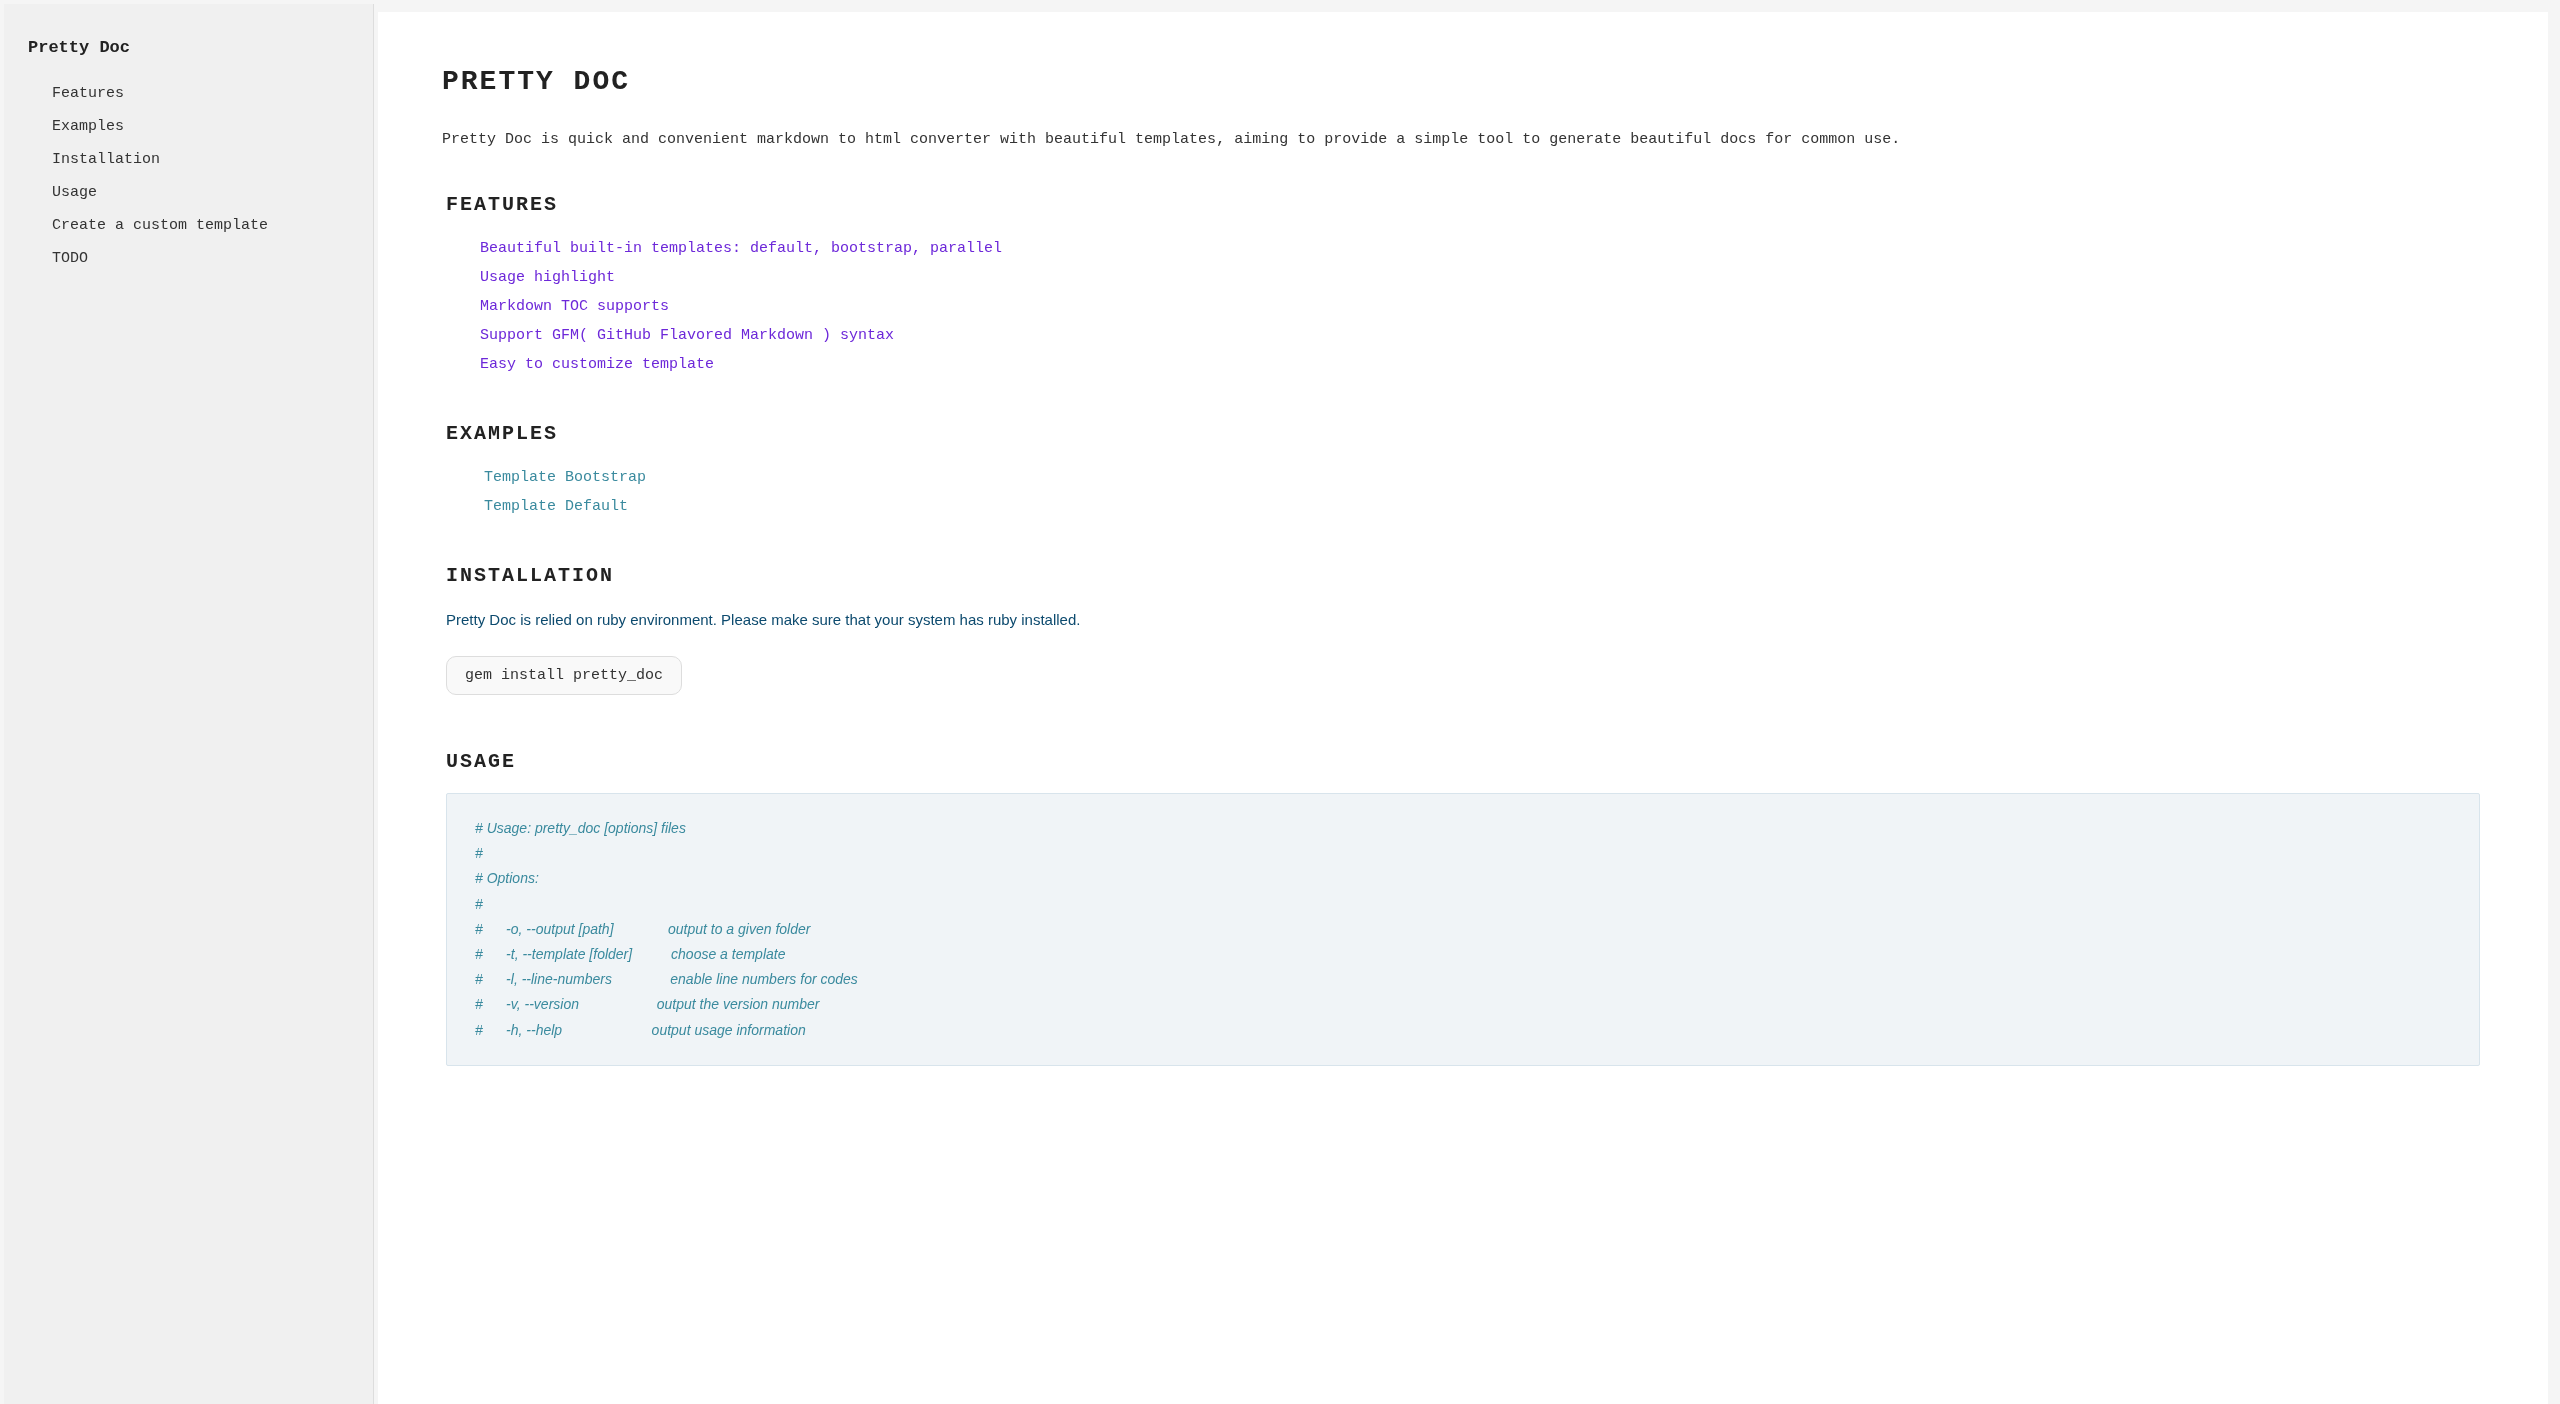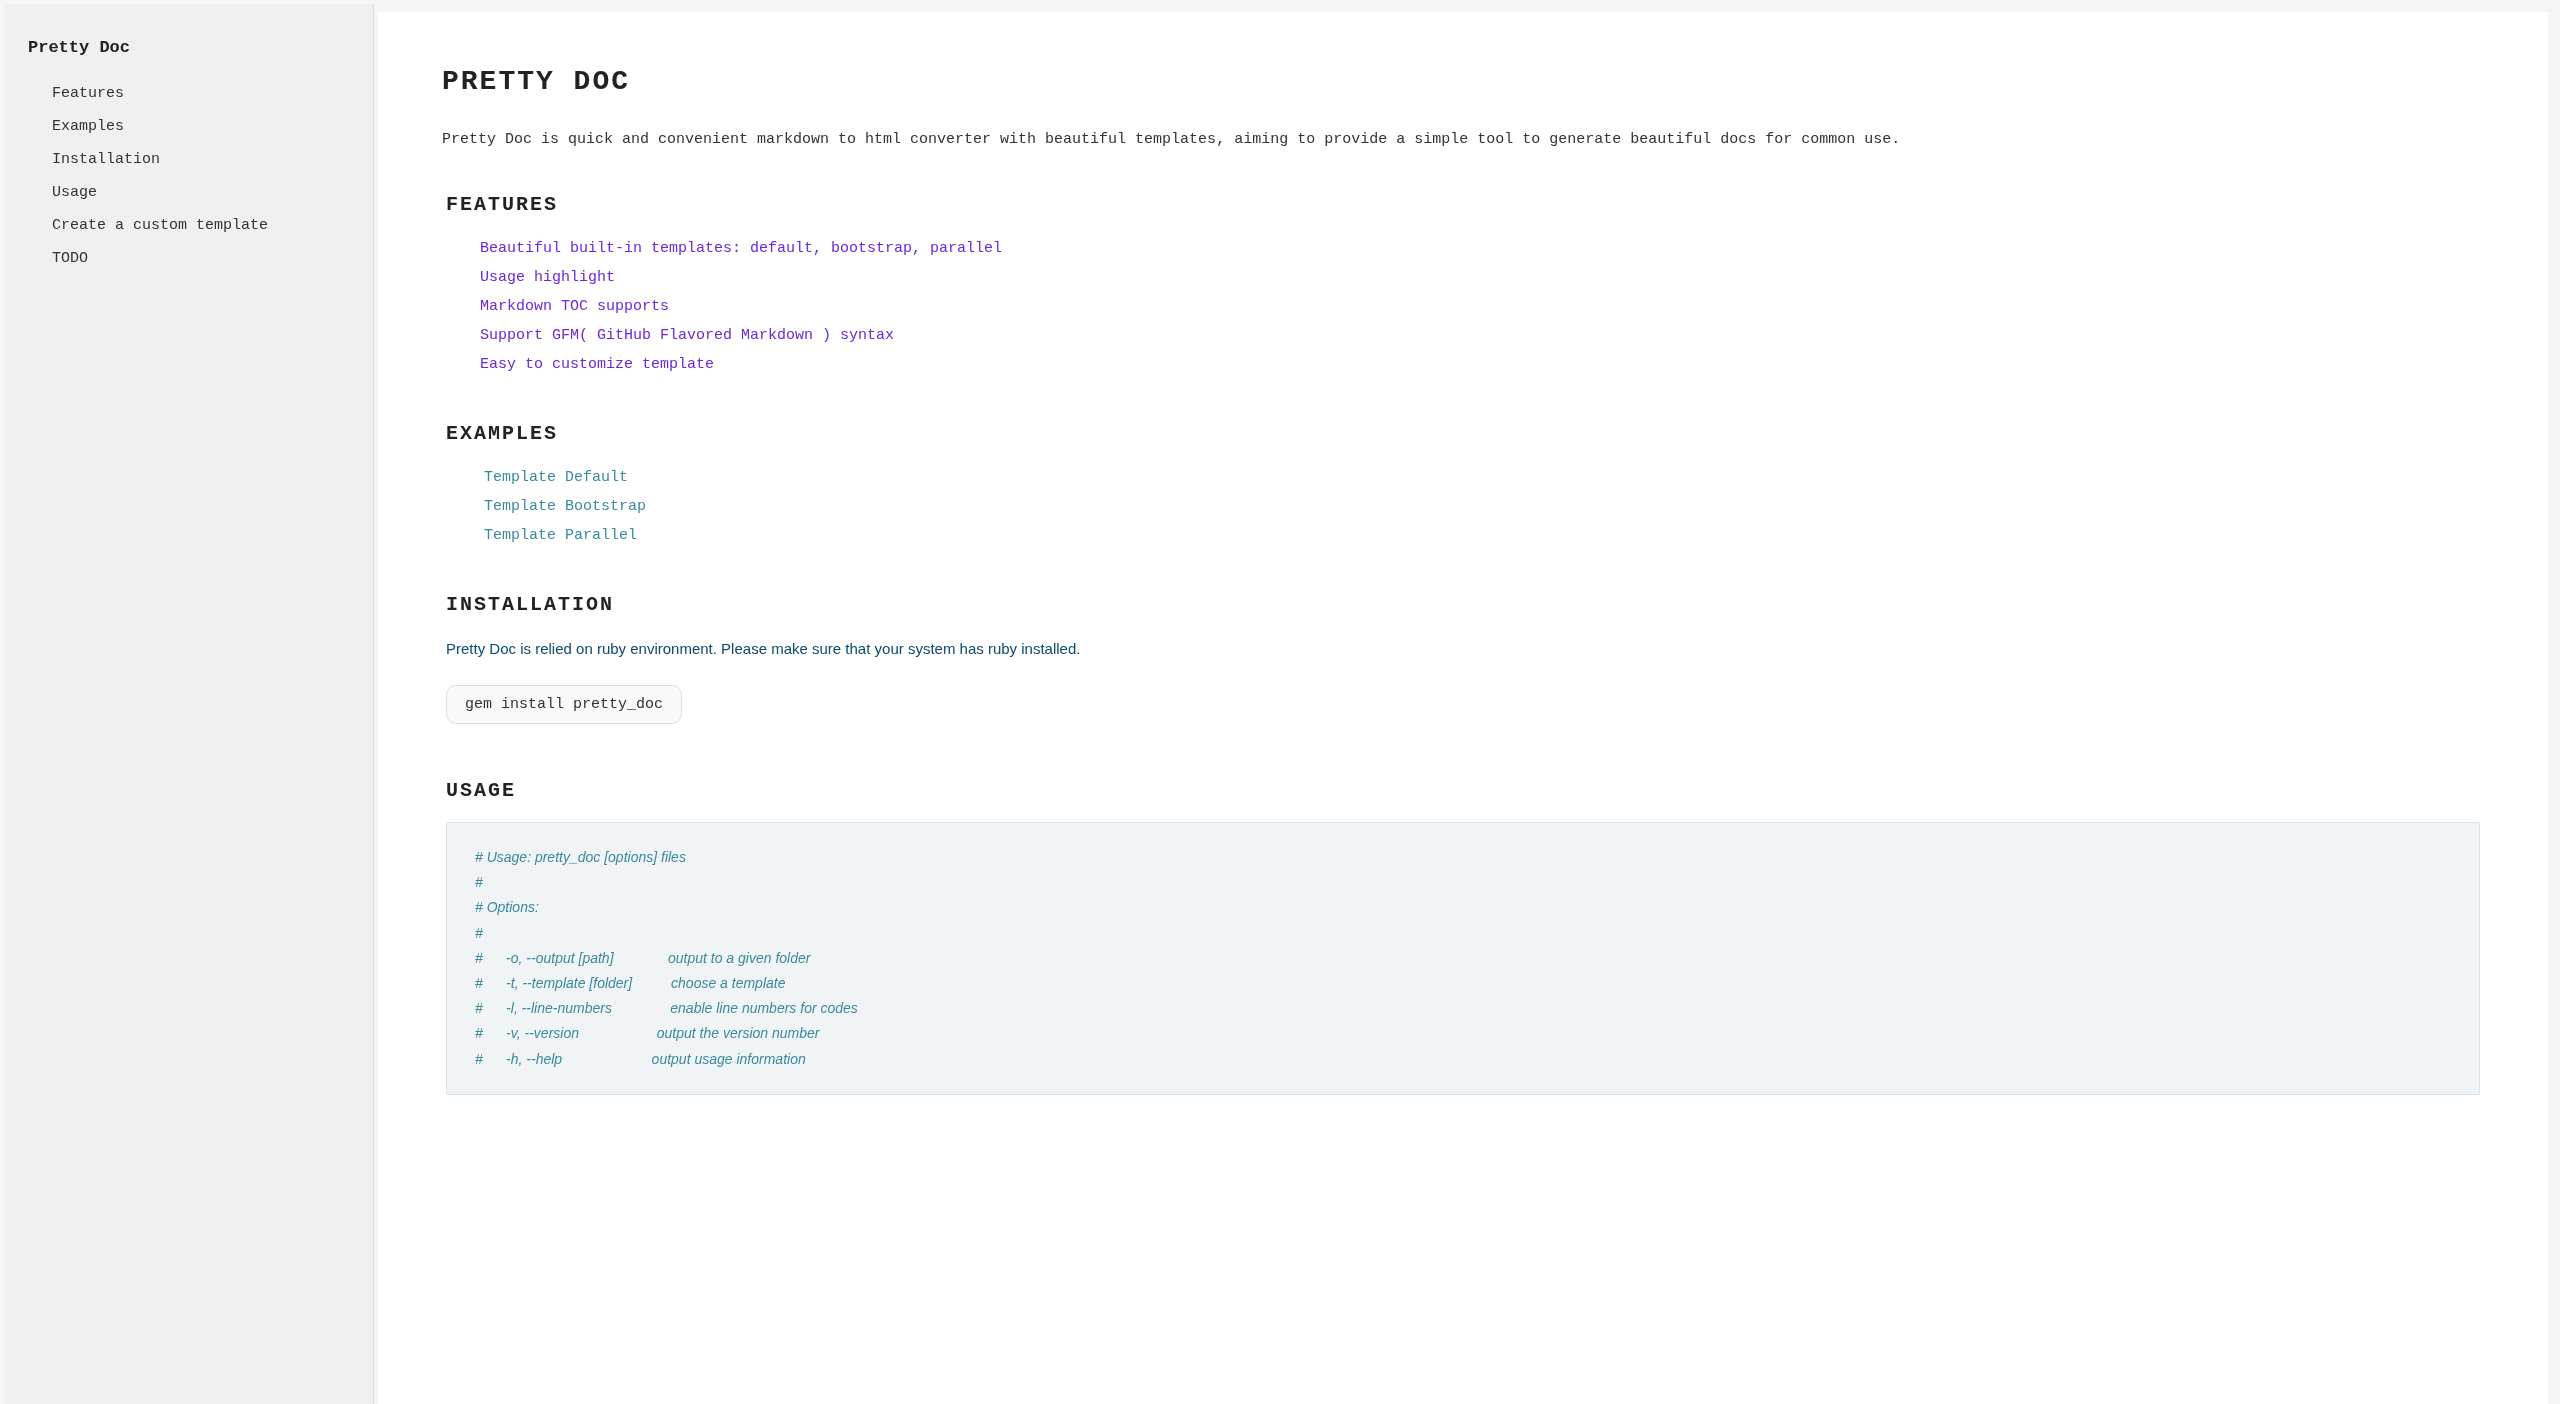"Template Default" li { order: before "Template Bootstrap" -> after "Template Bootstrap" }
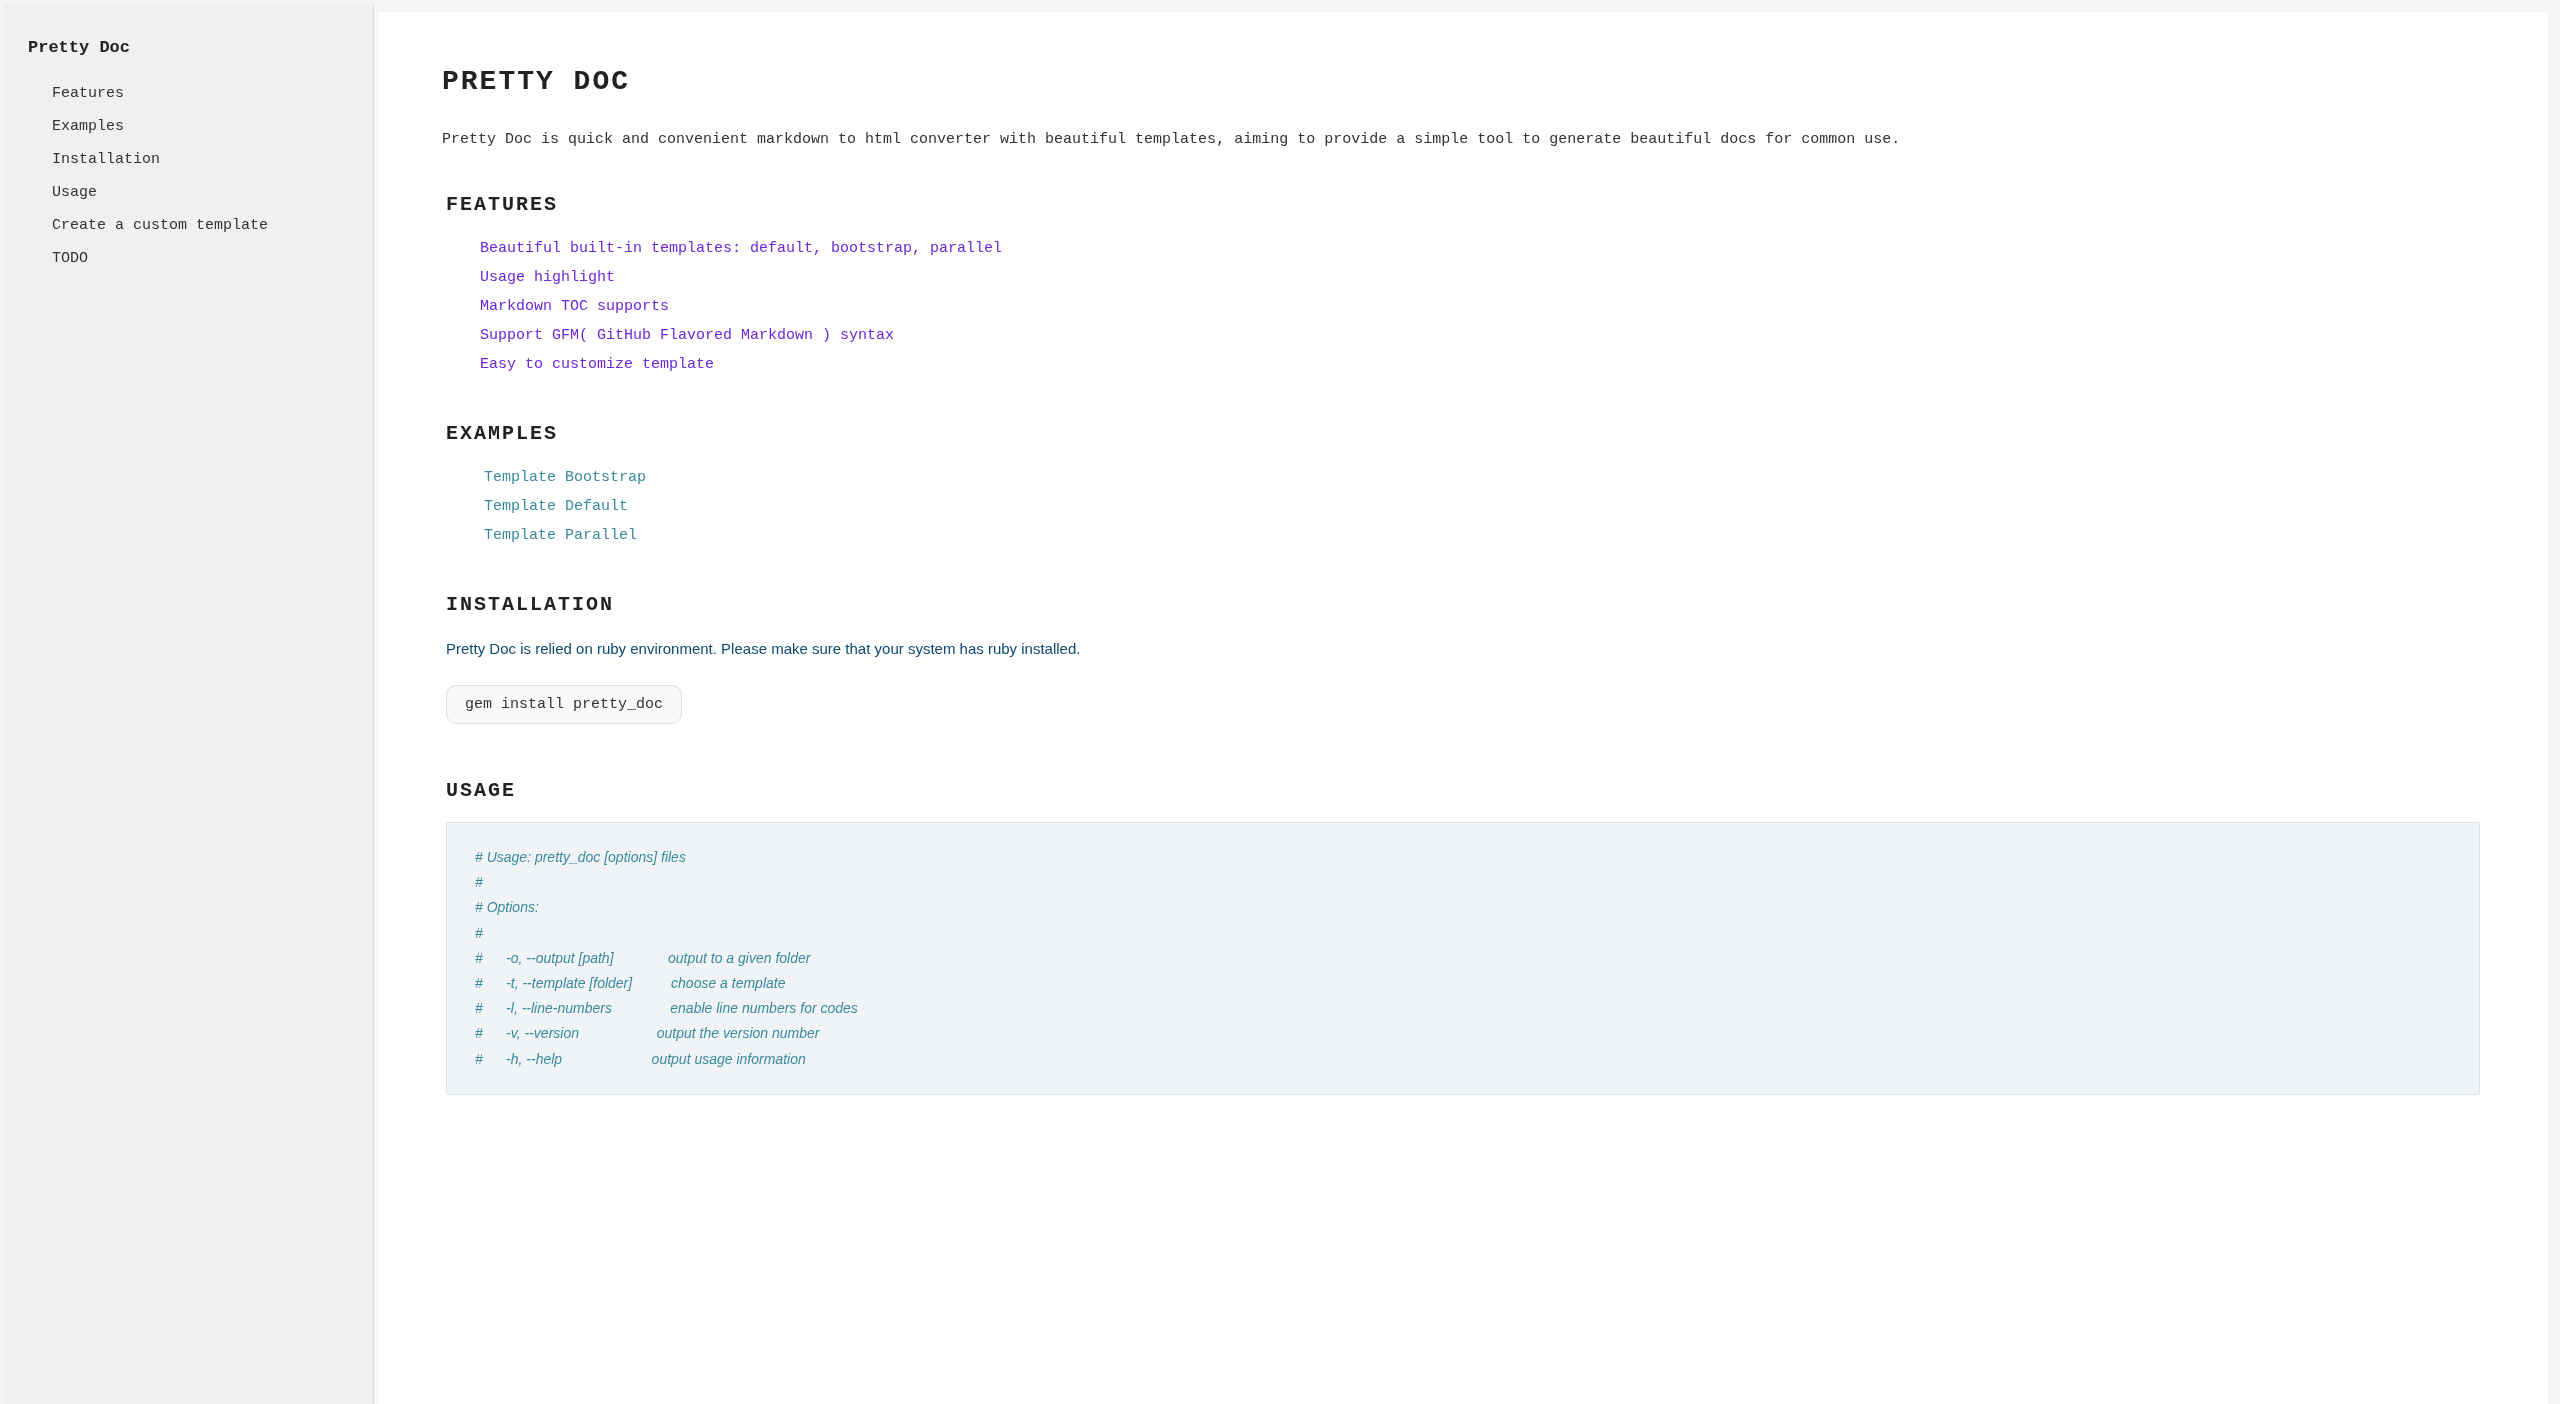"Template Parallel" li { html: <li><a>Template Parallel</a></li> -> none }
